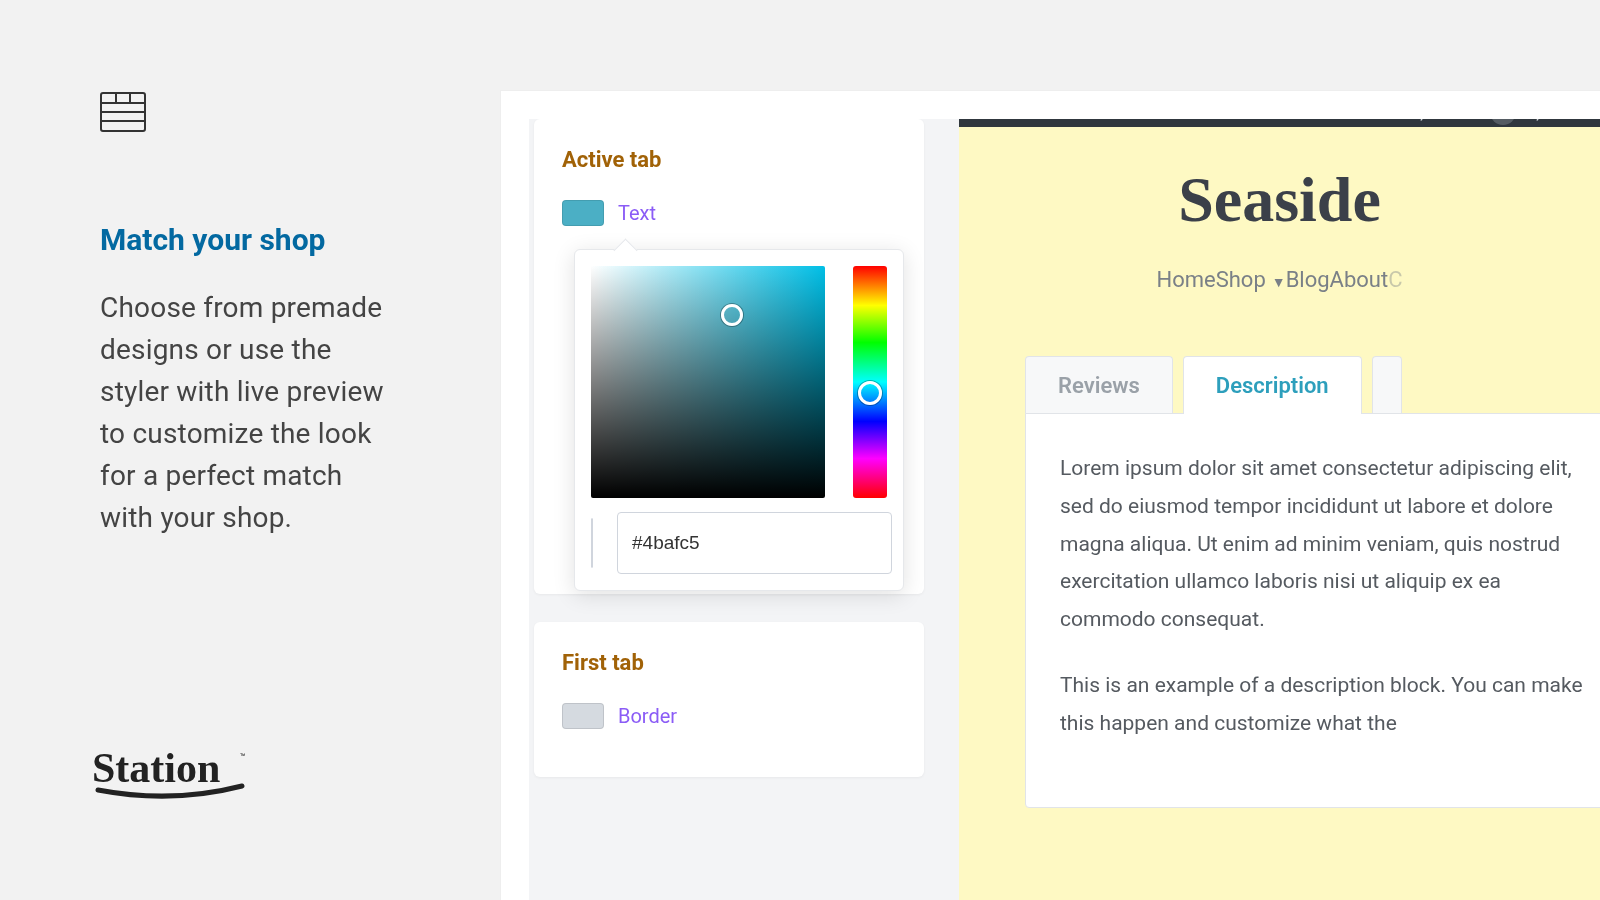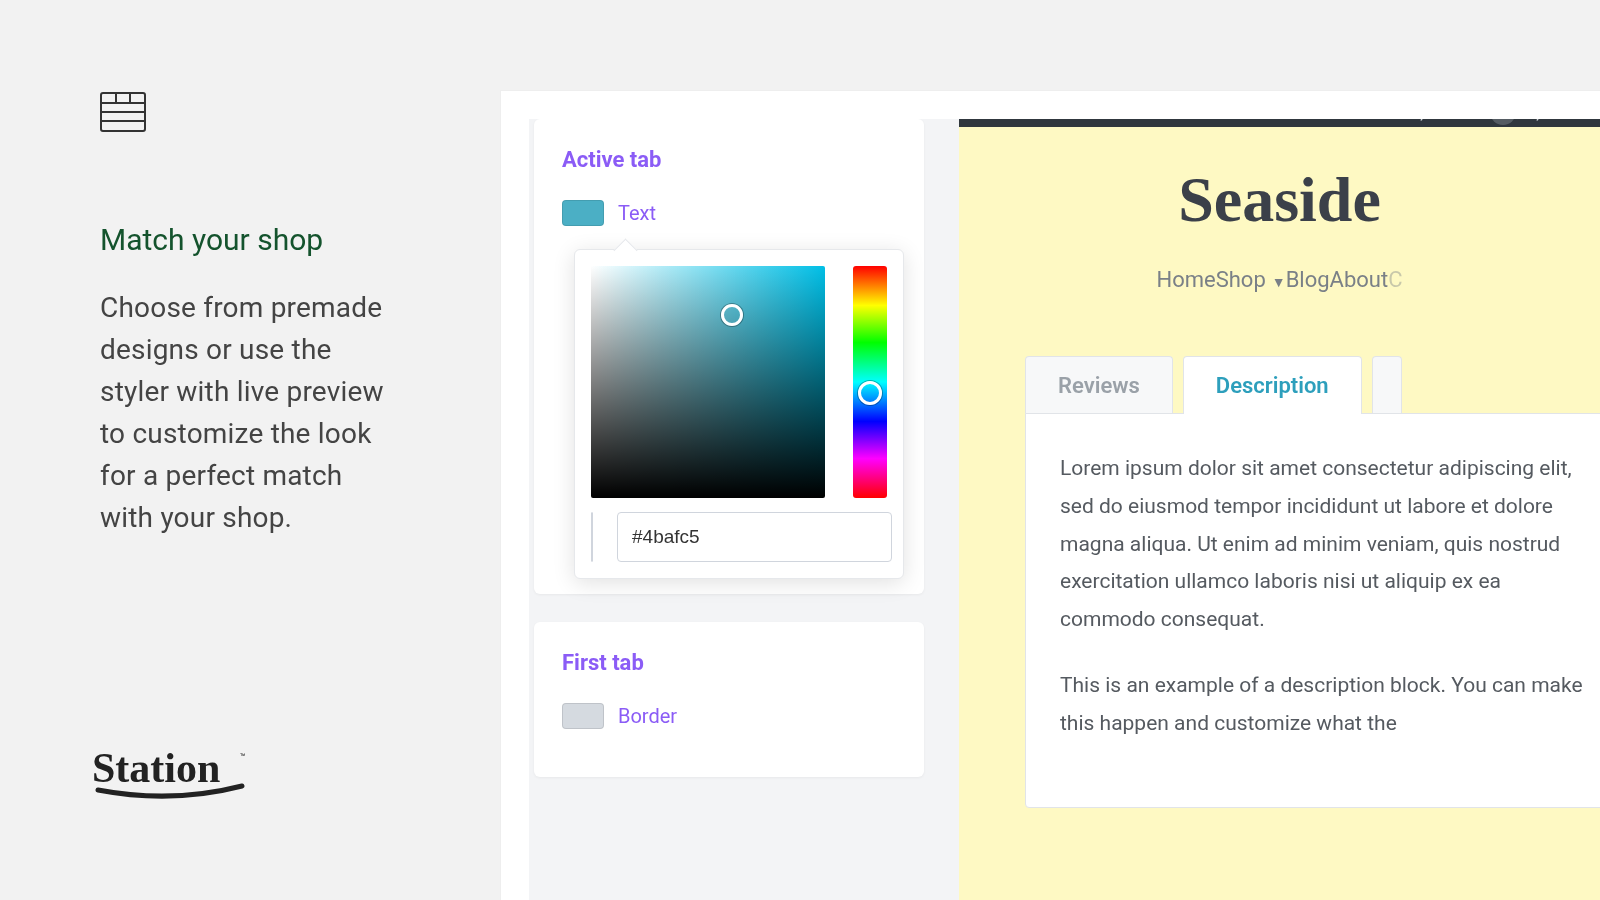"Active tab" .card h3 { color: #8b5cf6 -> #a16207 }
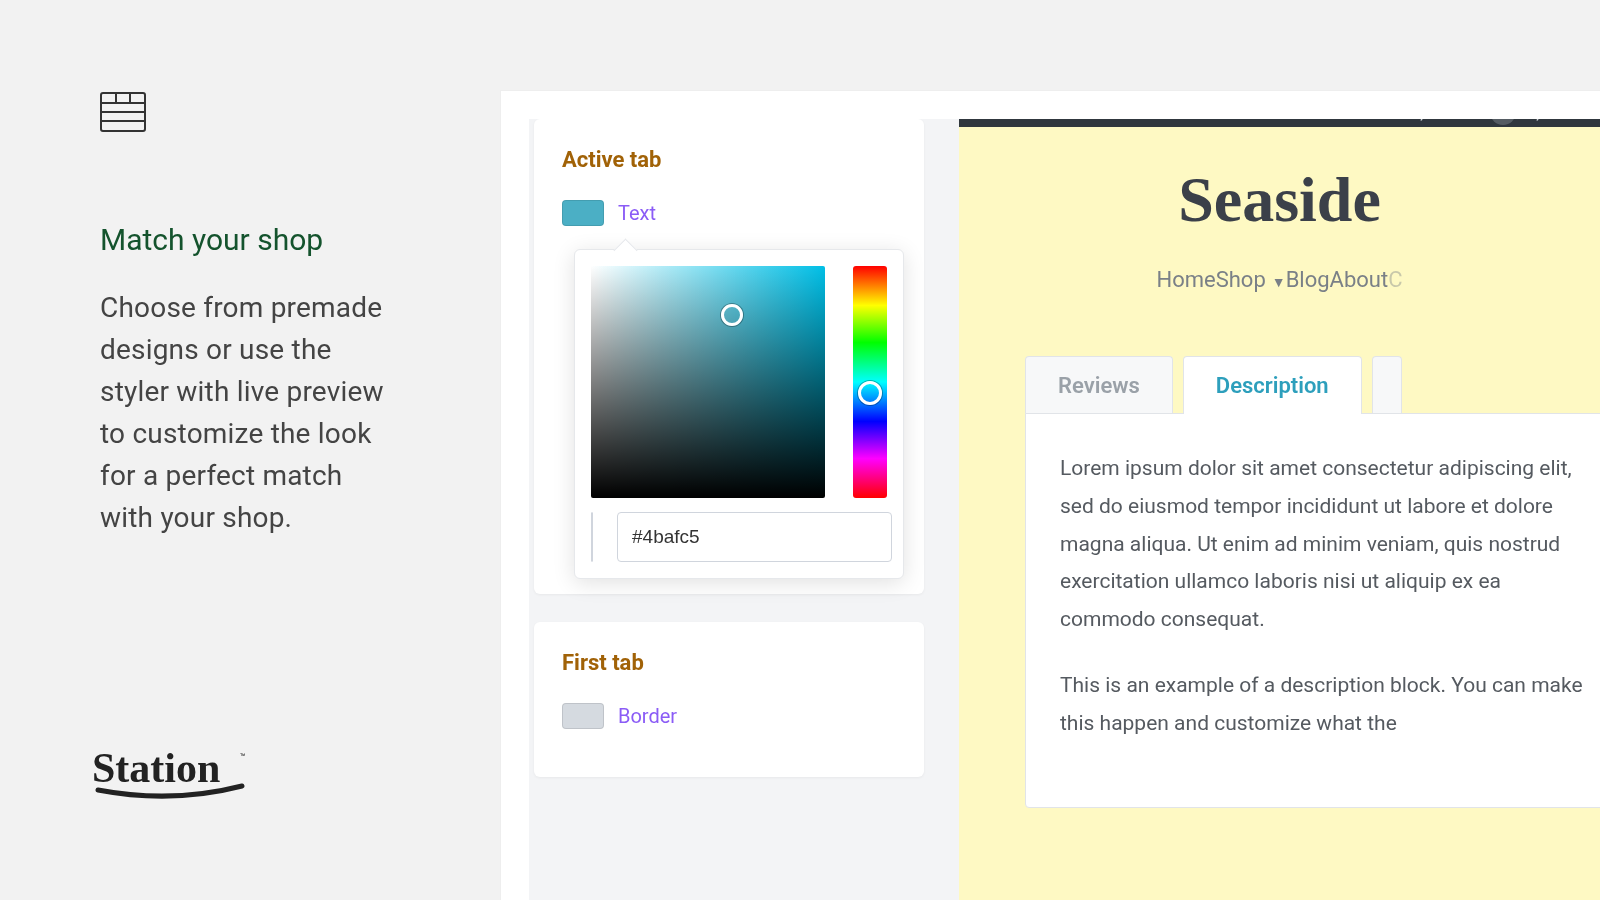"Match your shop" .promo-title { color: #14532d -> #0369a1; font-weight: 400 -> 700 }
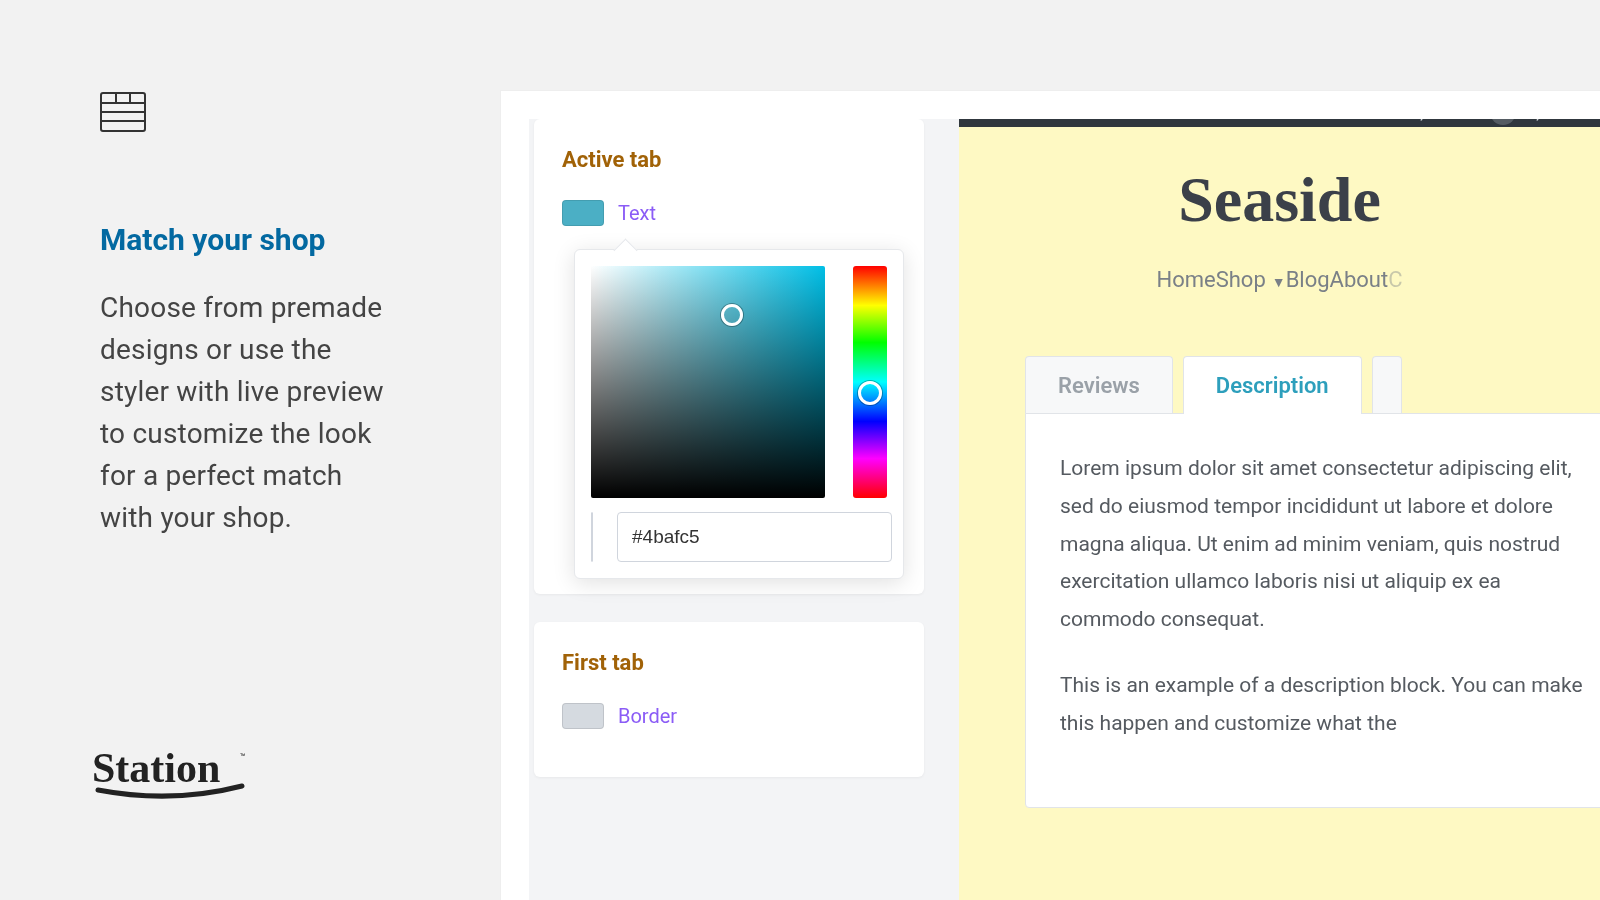"#4bafc5" .hex-input { height: 50px -> 62px }
